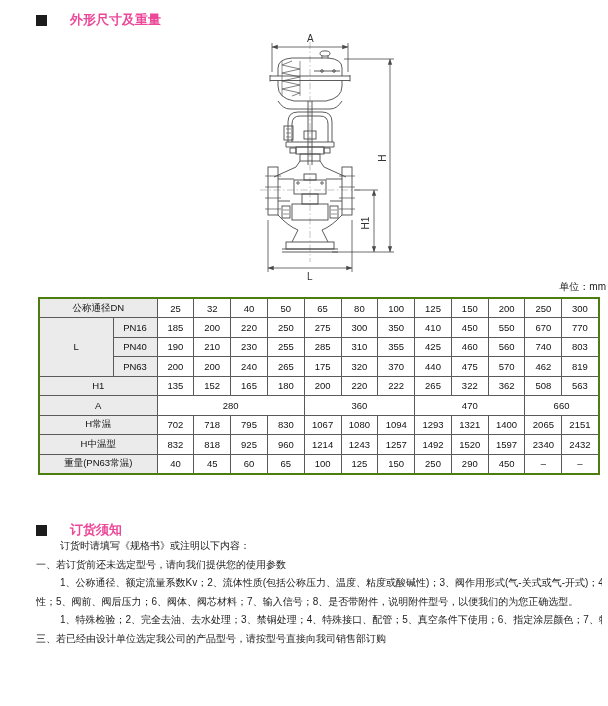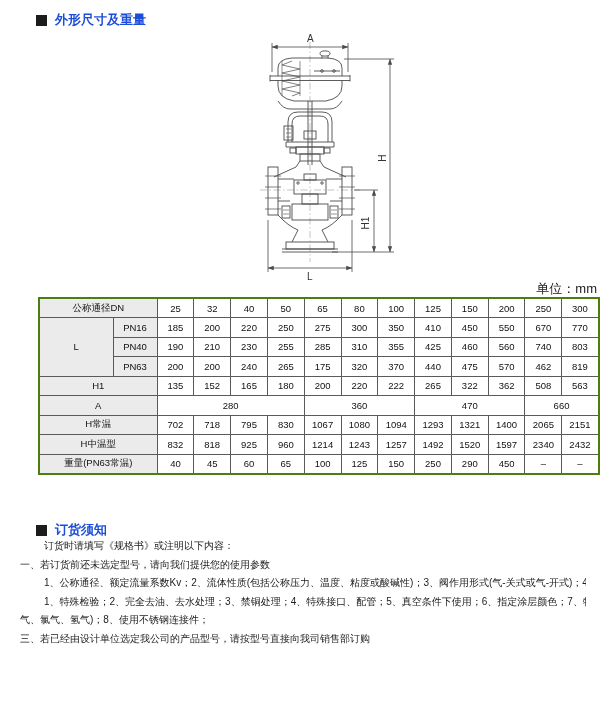"外形尺寸及重量" .sec-title { color: #1d4ed8 -> #ec4899; gap: 8px -> 23px }
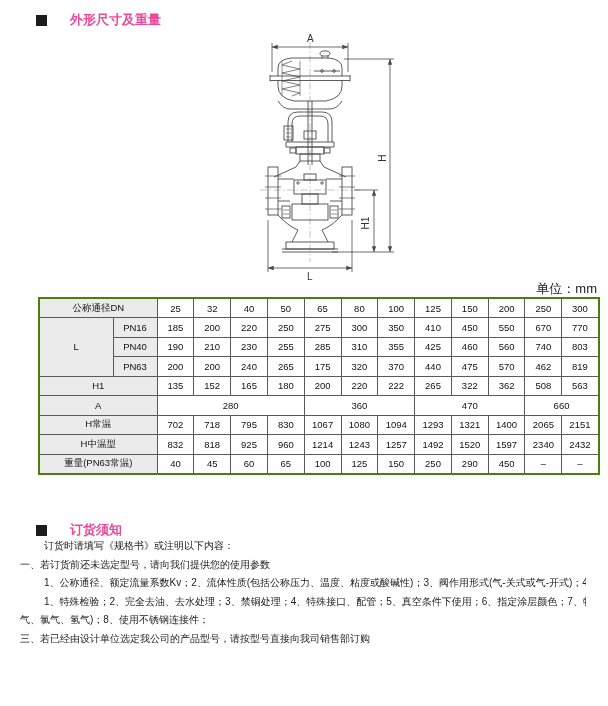"单位：mm" .unit-note { font-size: 13px -> 10px; right: 11px -> 2px }
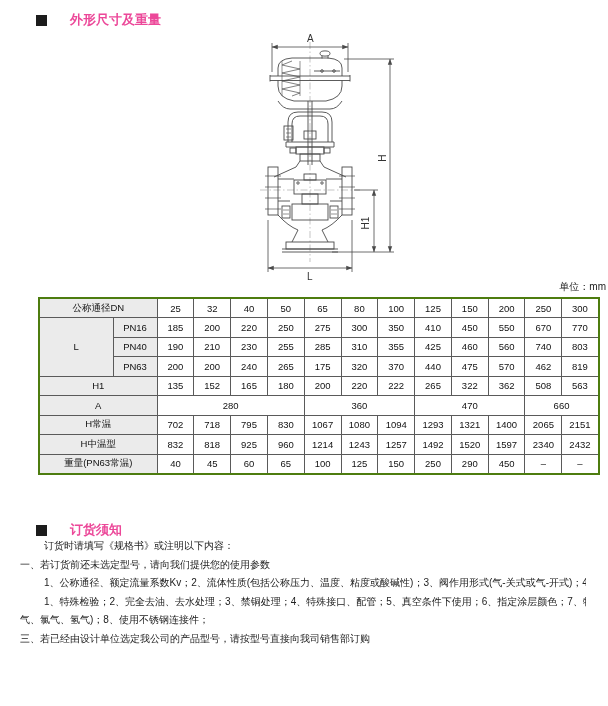"订货时请填写《规格书》或注明以下内容：" .ordering { left: 20px -> 36px }
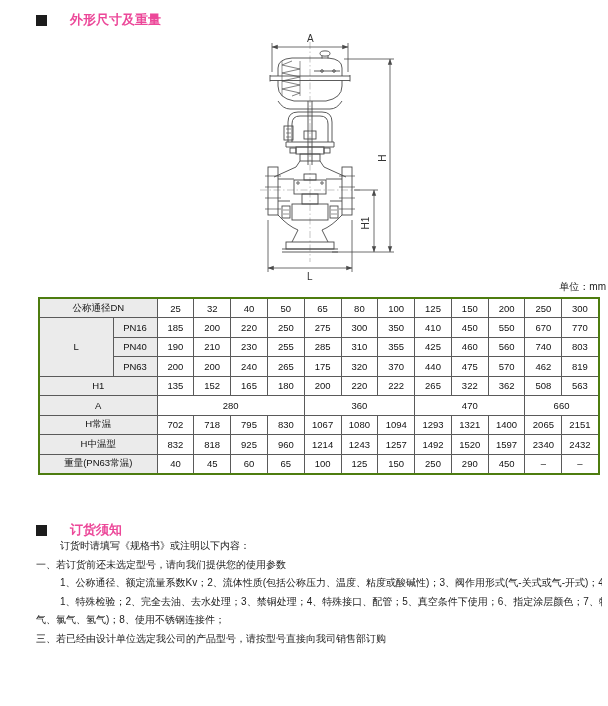"性；5、阀前、阀后压力；6、阀体、阀芯材料；7、输入信号；8、是否带附件，说明附" p { html: none -> <p>性；5、阀前、阀后压力；6、阀体、阀芯材料；7、输入信号；8、是否带附件，说明附件型号，以便我们的为您正确选型。</p> }
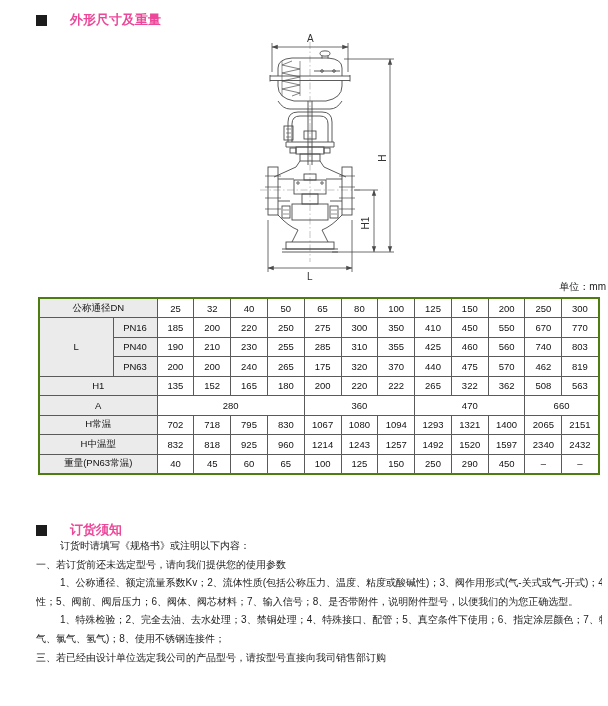"气、氯气、氢气)；8、使用不锈钢连接件；" p { html: <p>气、氯气、氢气)；8、使用不锈钢连接件；</p> -> none }
